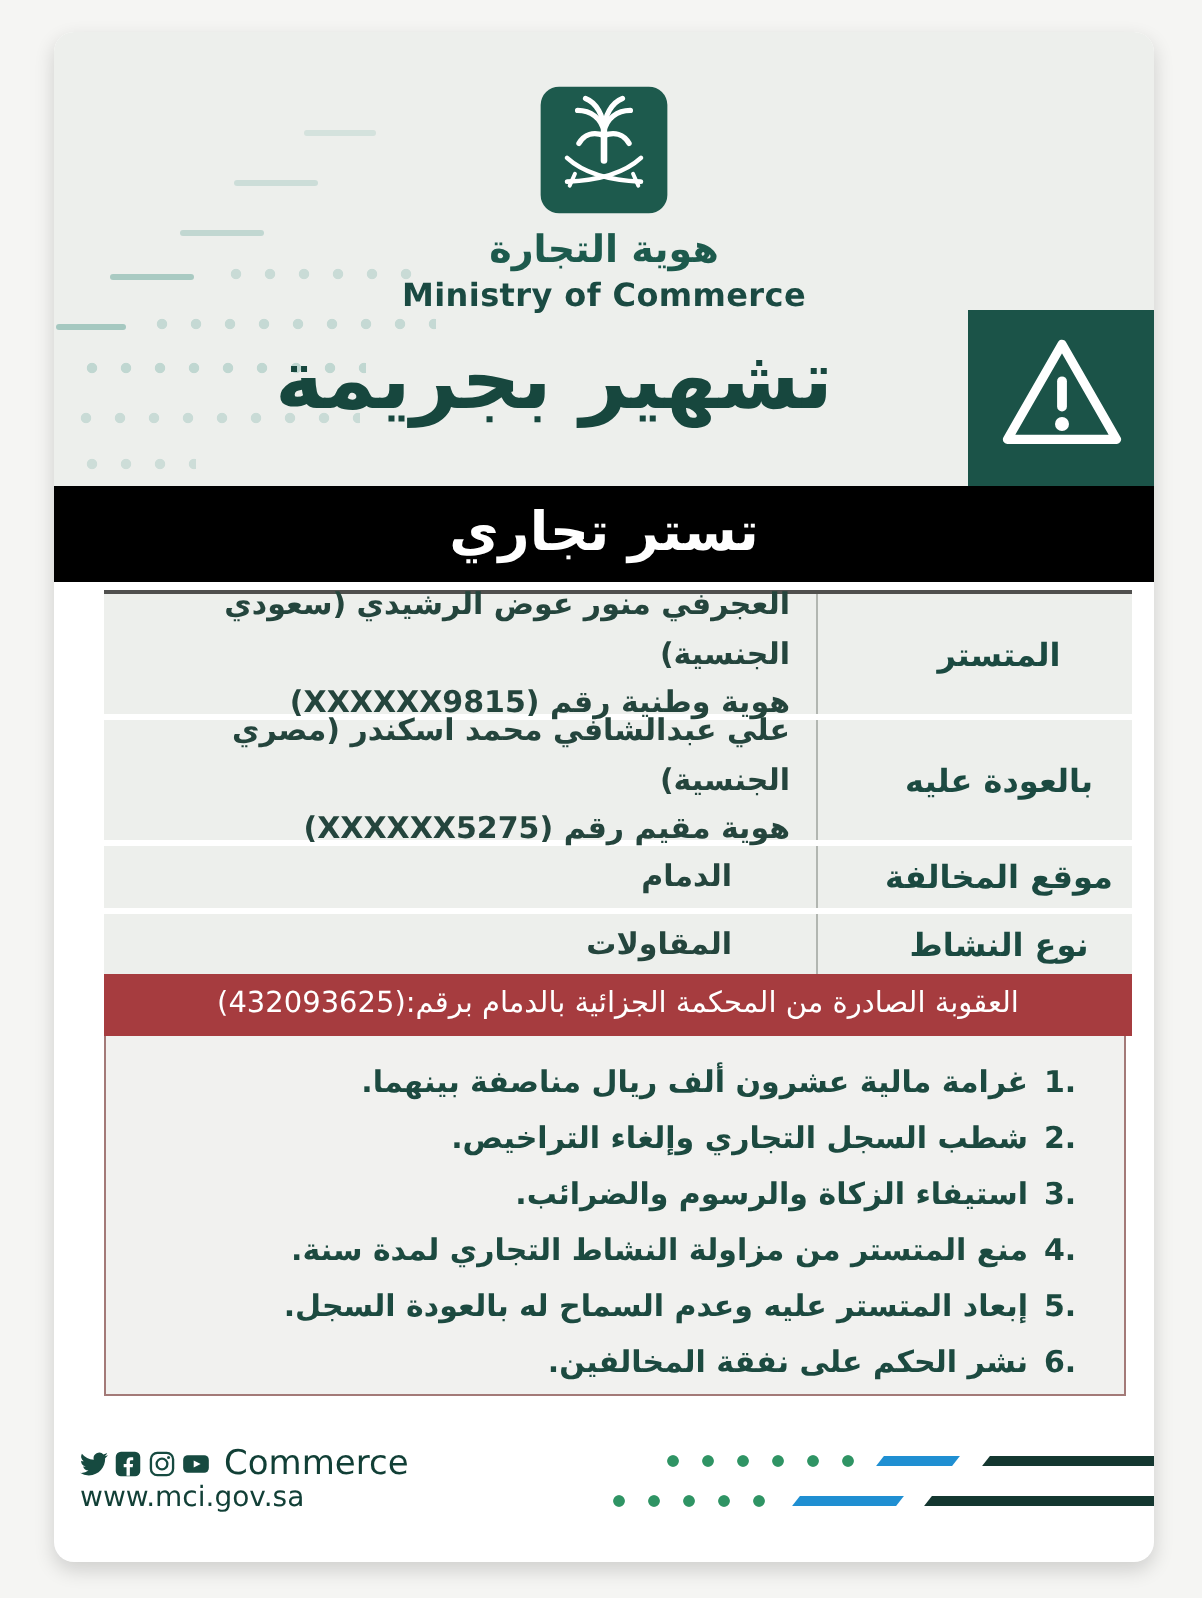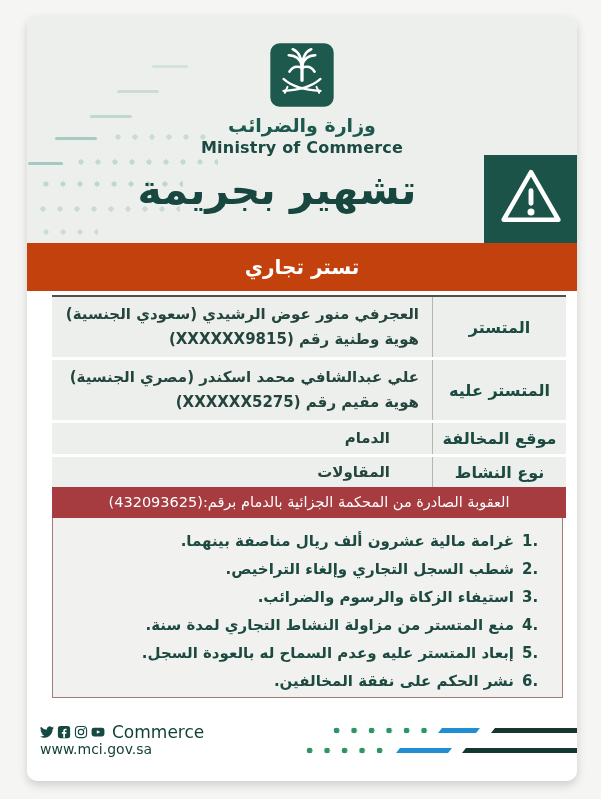"وزارة والضرائب" div.ministry-ar { text: وزارة والضرائب -> هوية التجارة }
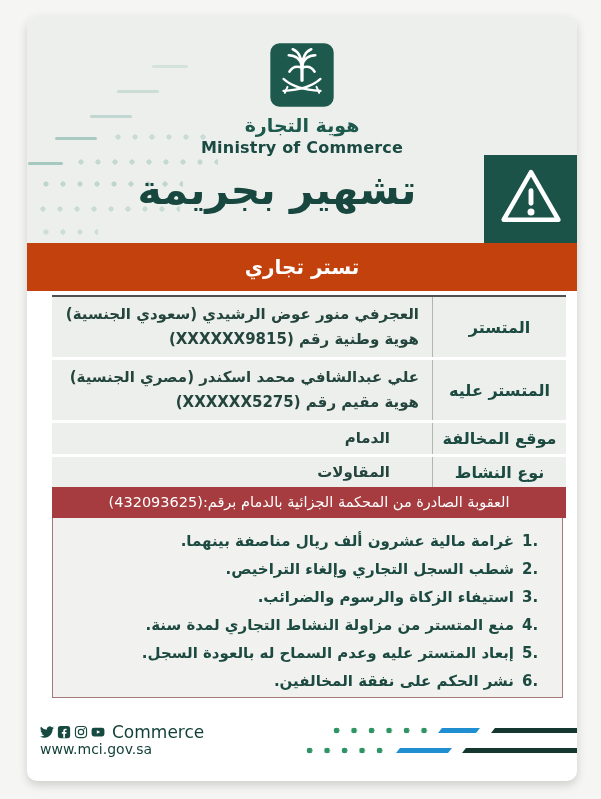"تستر تجاري" .banner { background: #c2410c -> #000000; font-size: 20px -> 27px }
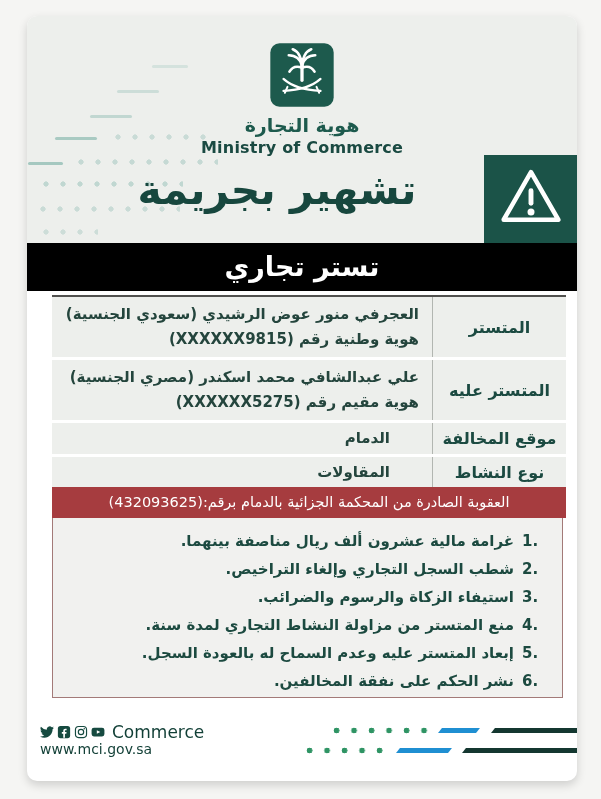"المتستر" .cell-label { padding-left: none -> 24px }
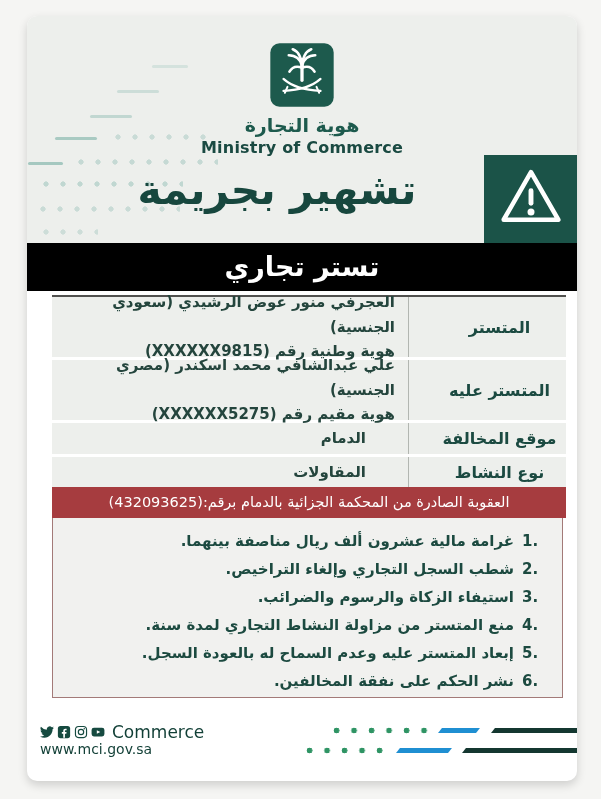"المتستر عليه" div.cell-label { text: المتستر -> بالعودة }
